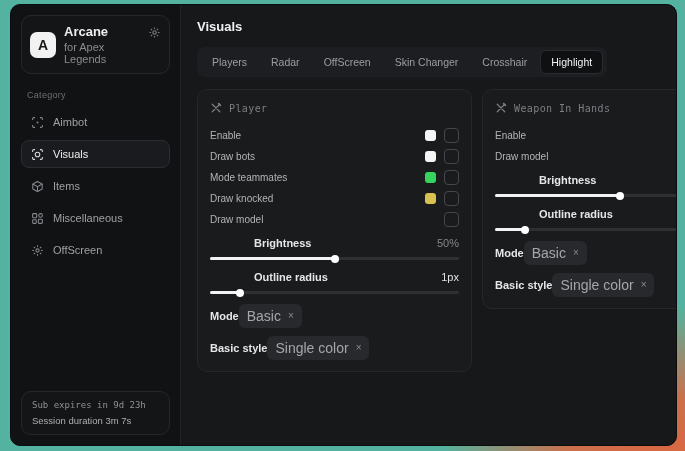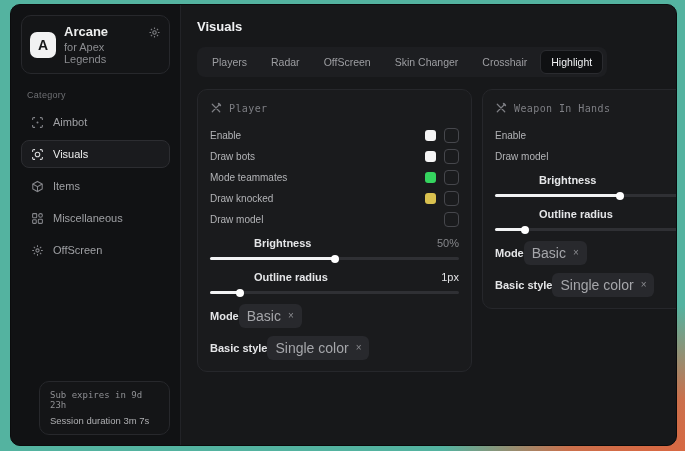"Sub expires in 9d 23h" .sub-card { left: 28px -> 10px }
